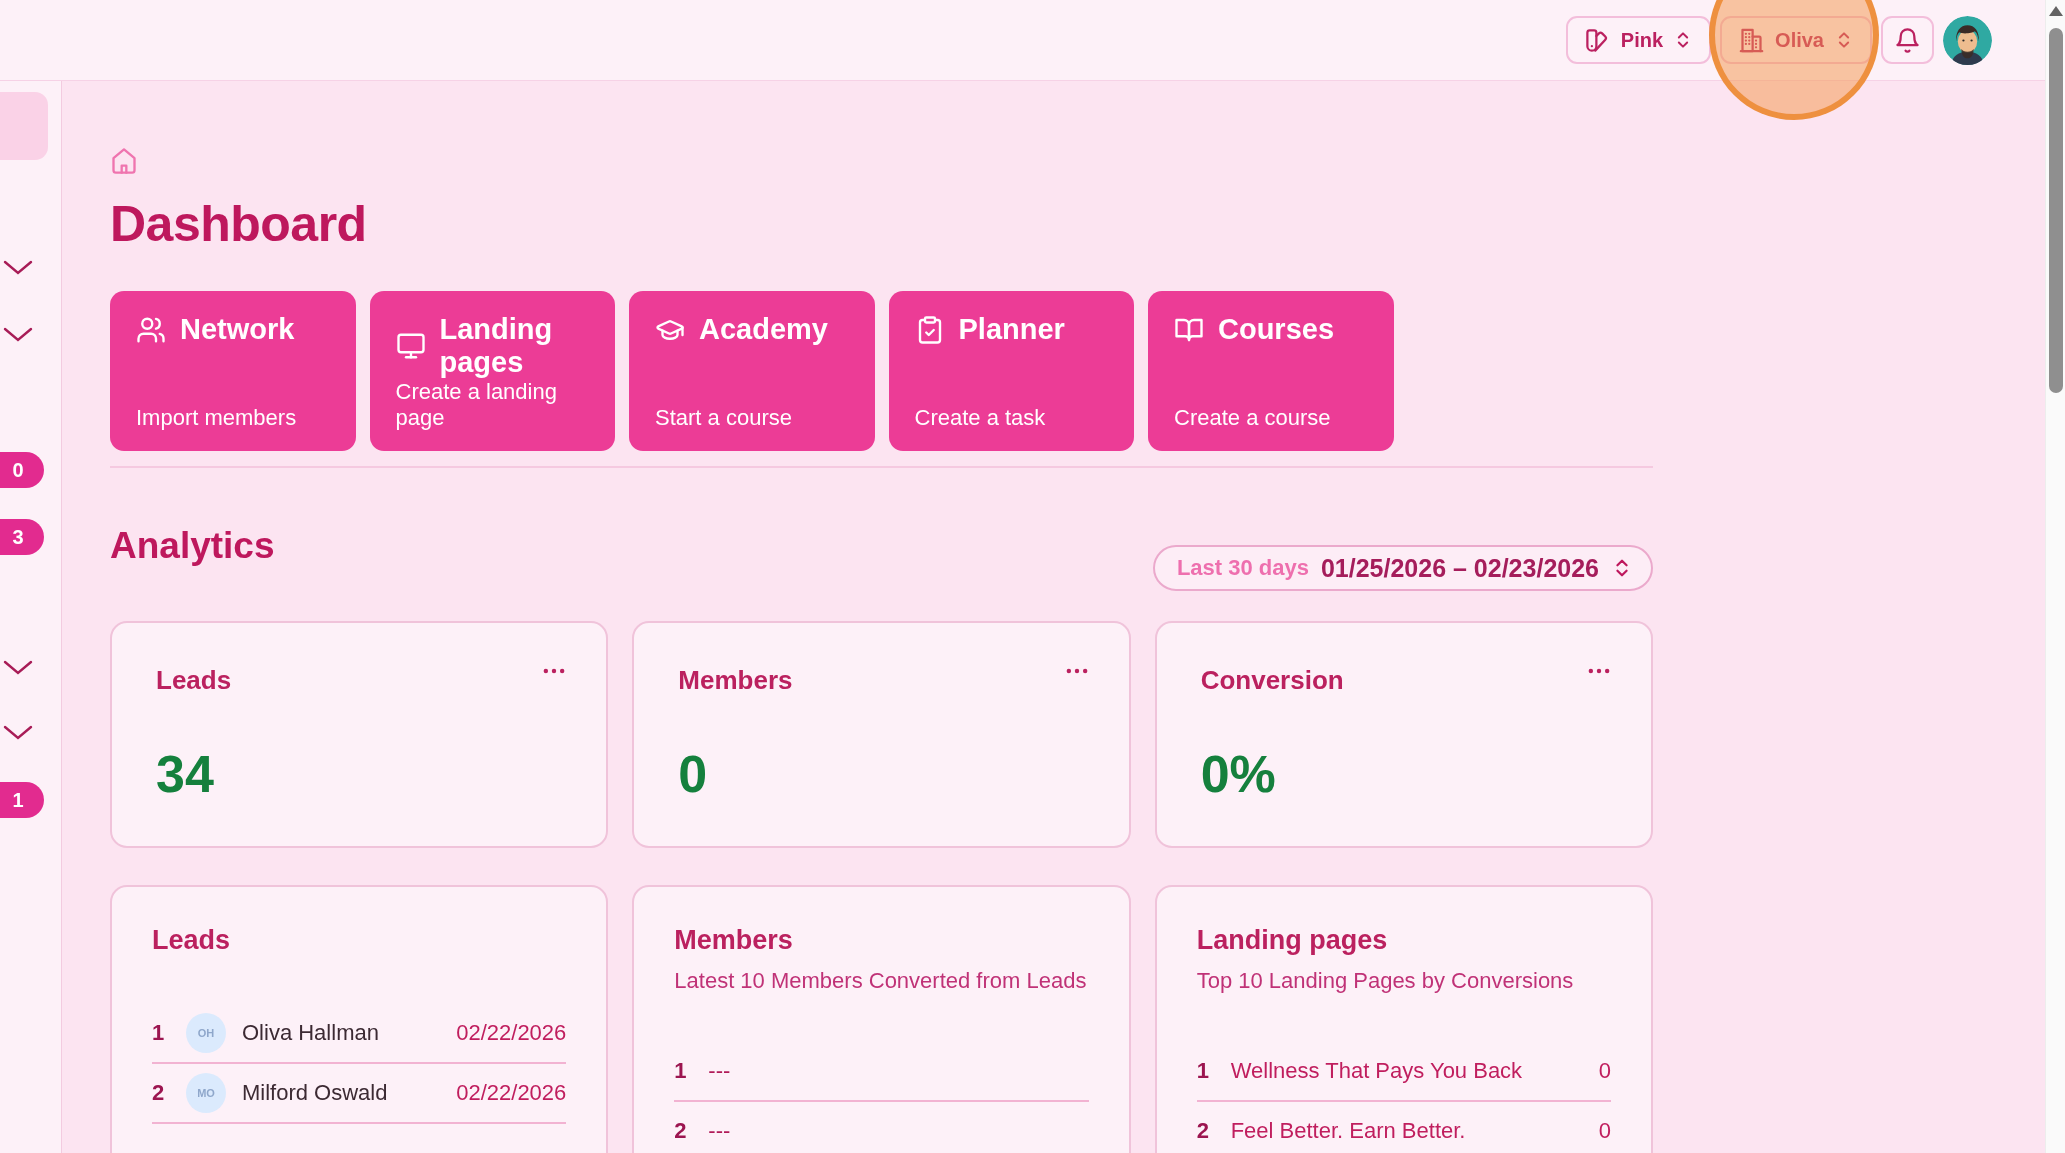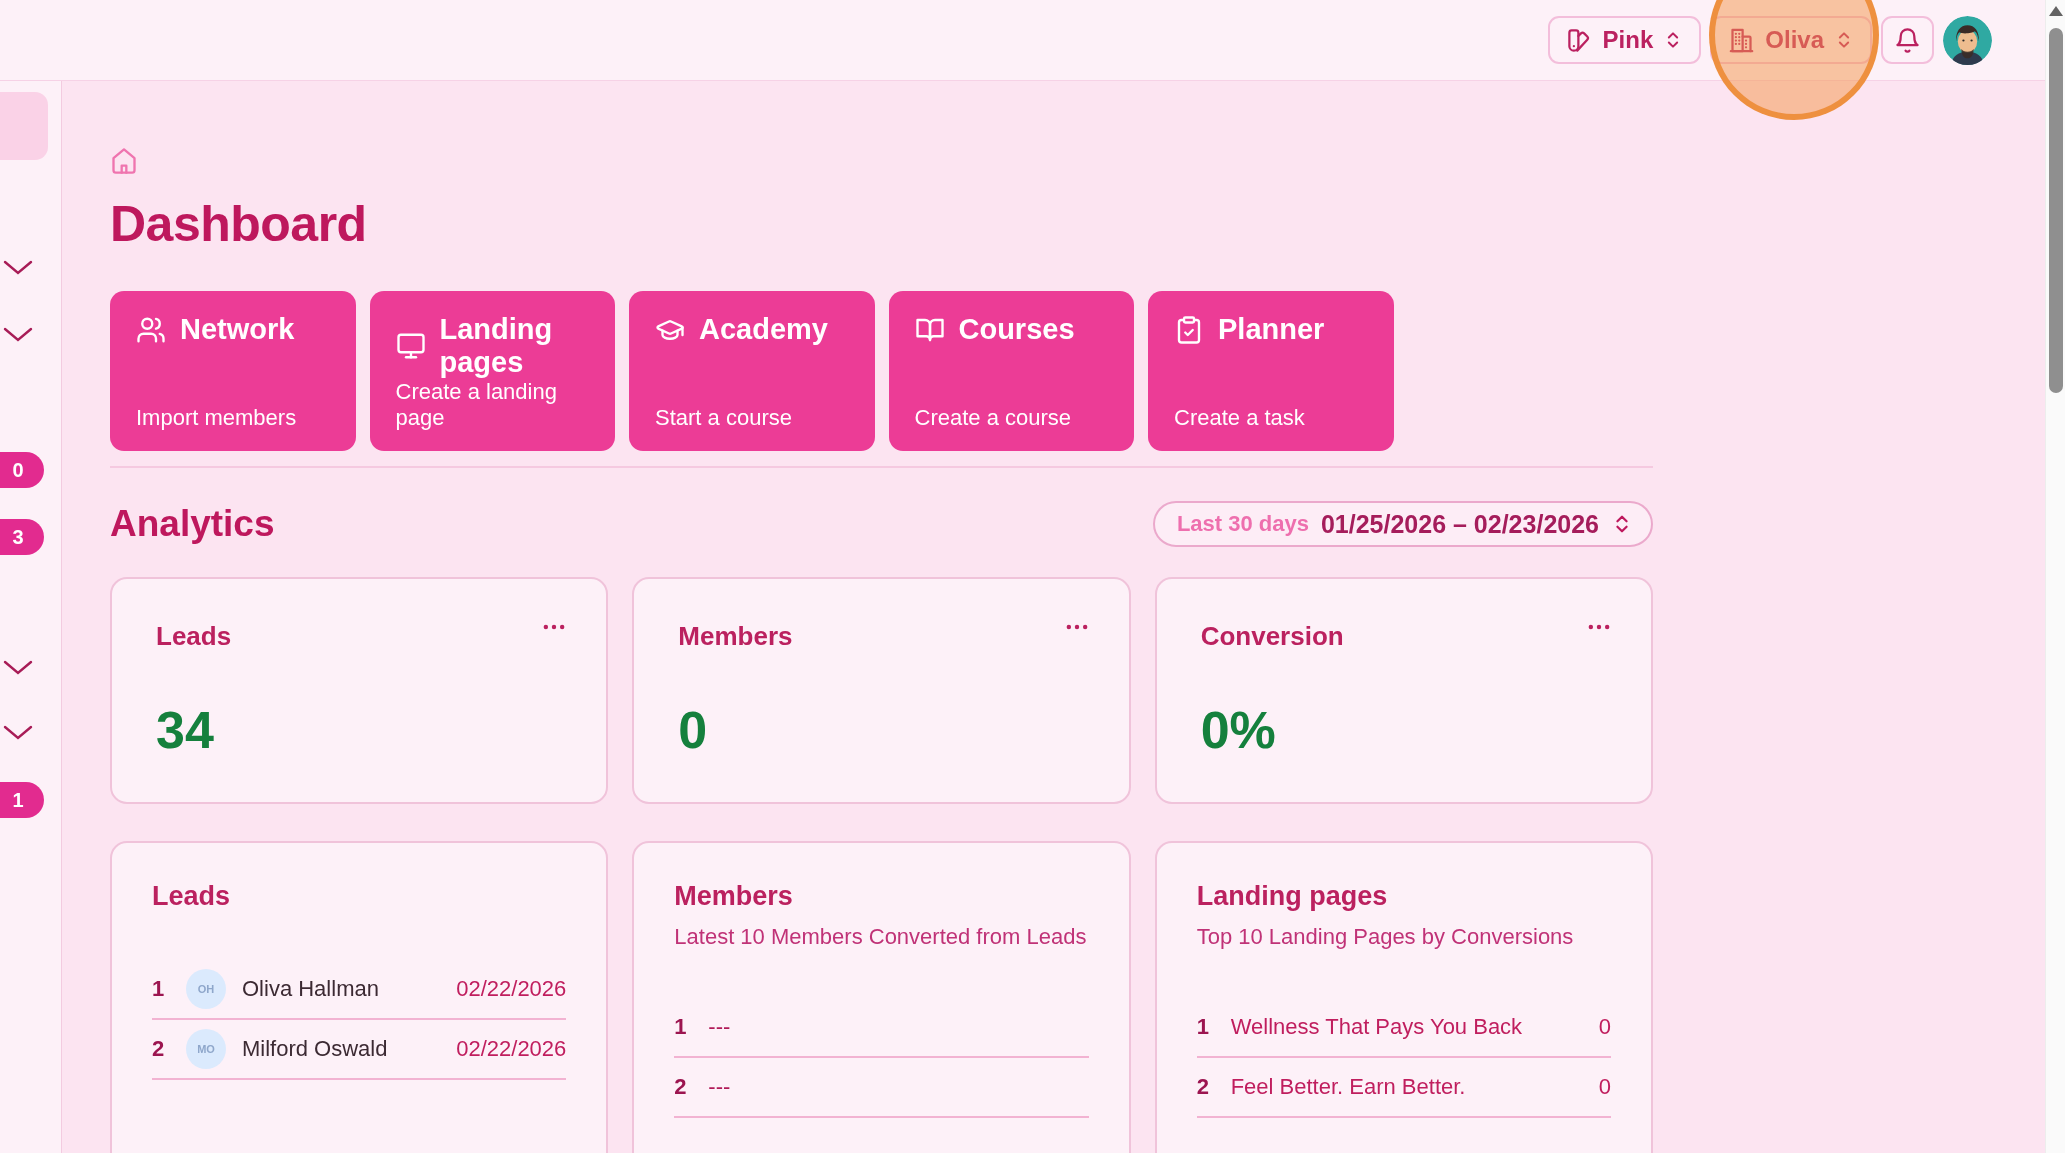"Pink" .tb-btn { font-size: 24px -> 20px }
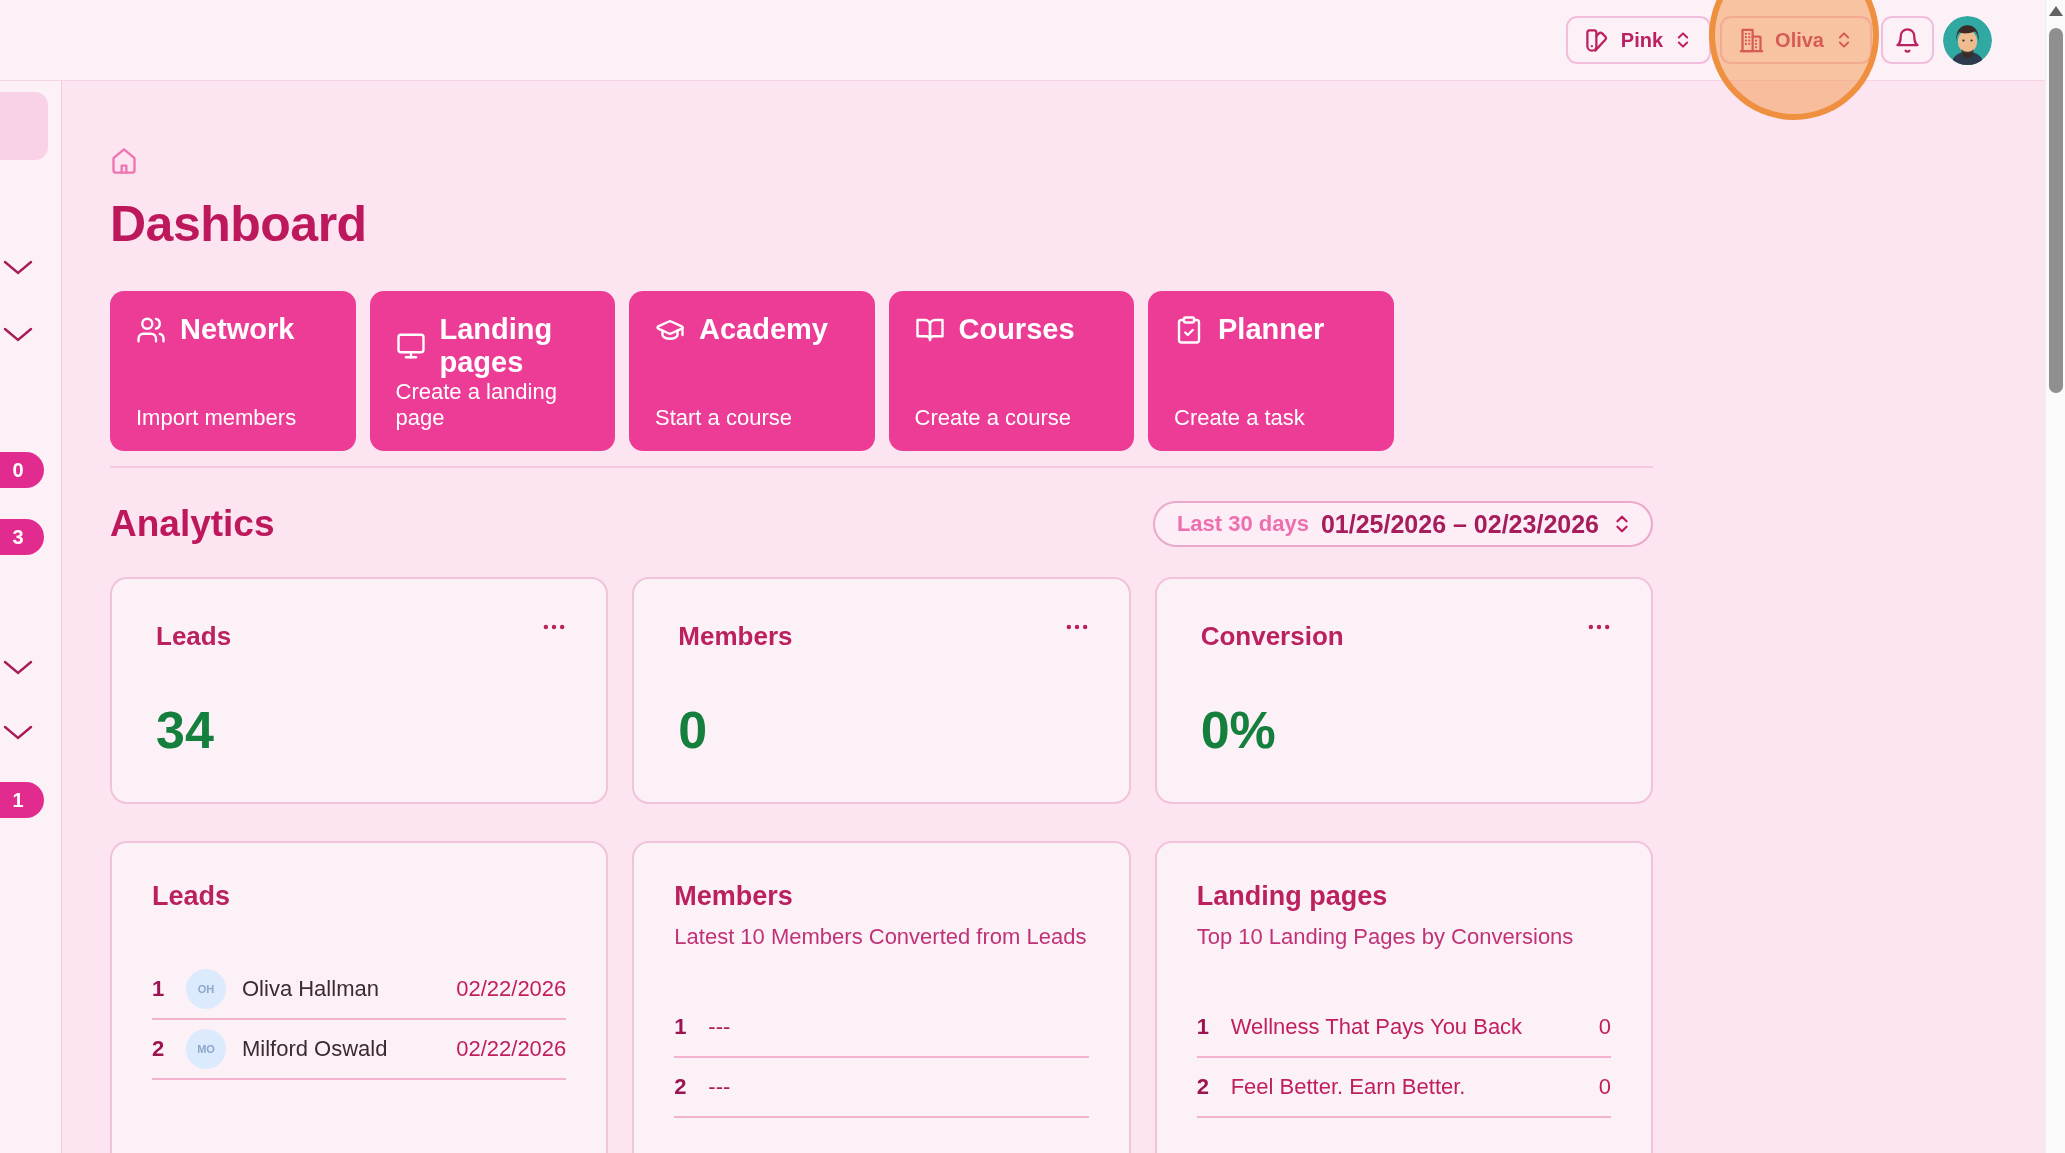"Courses" div.qa-card { order: before "Planner" -> after "Planner" }
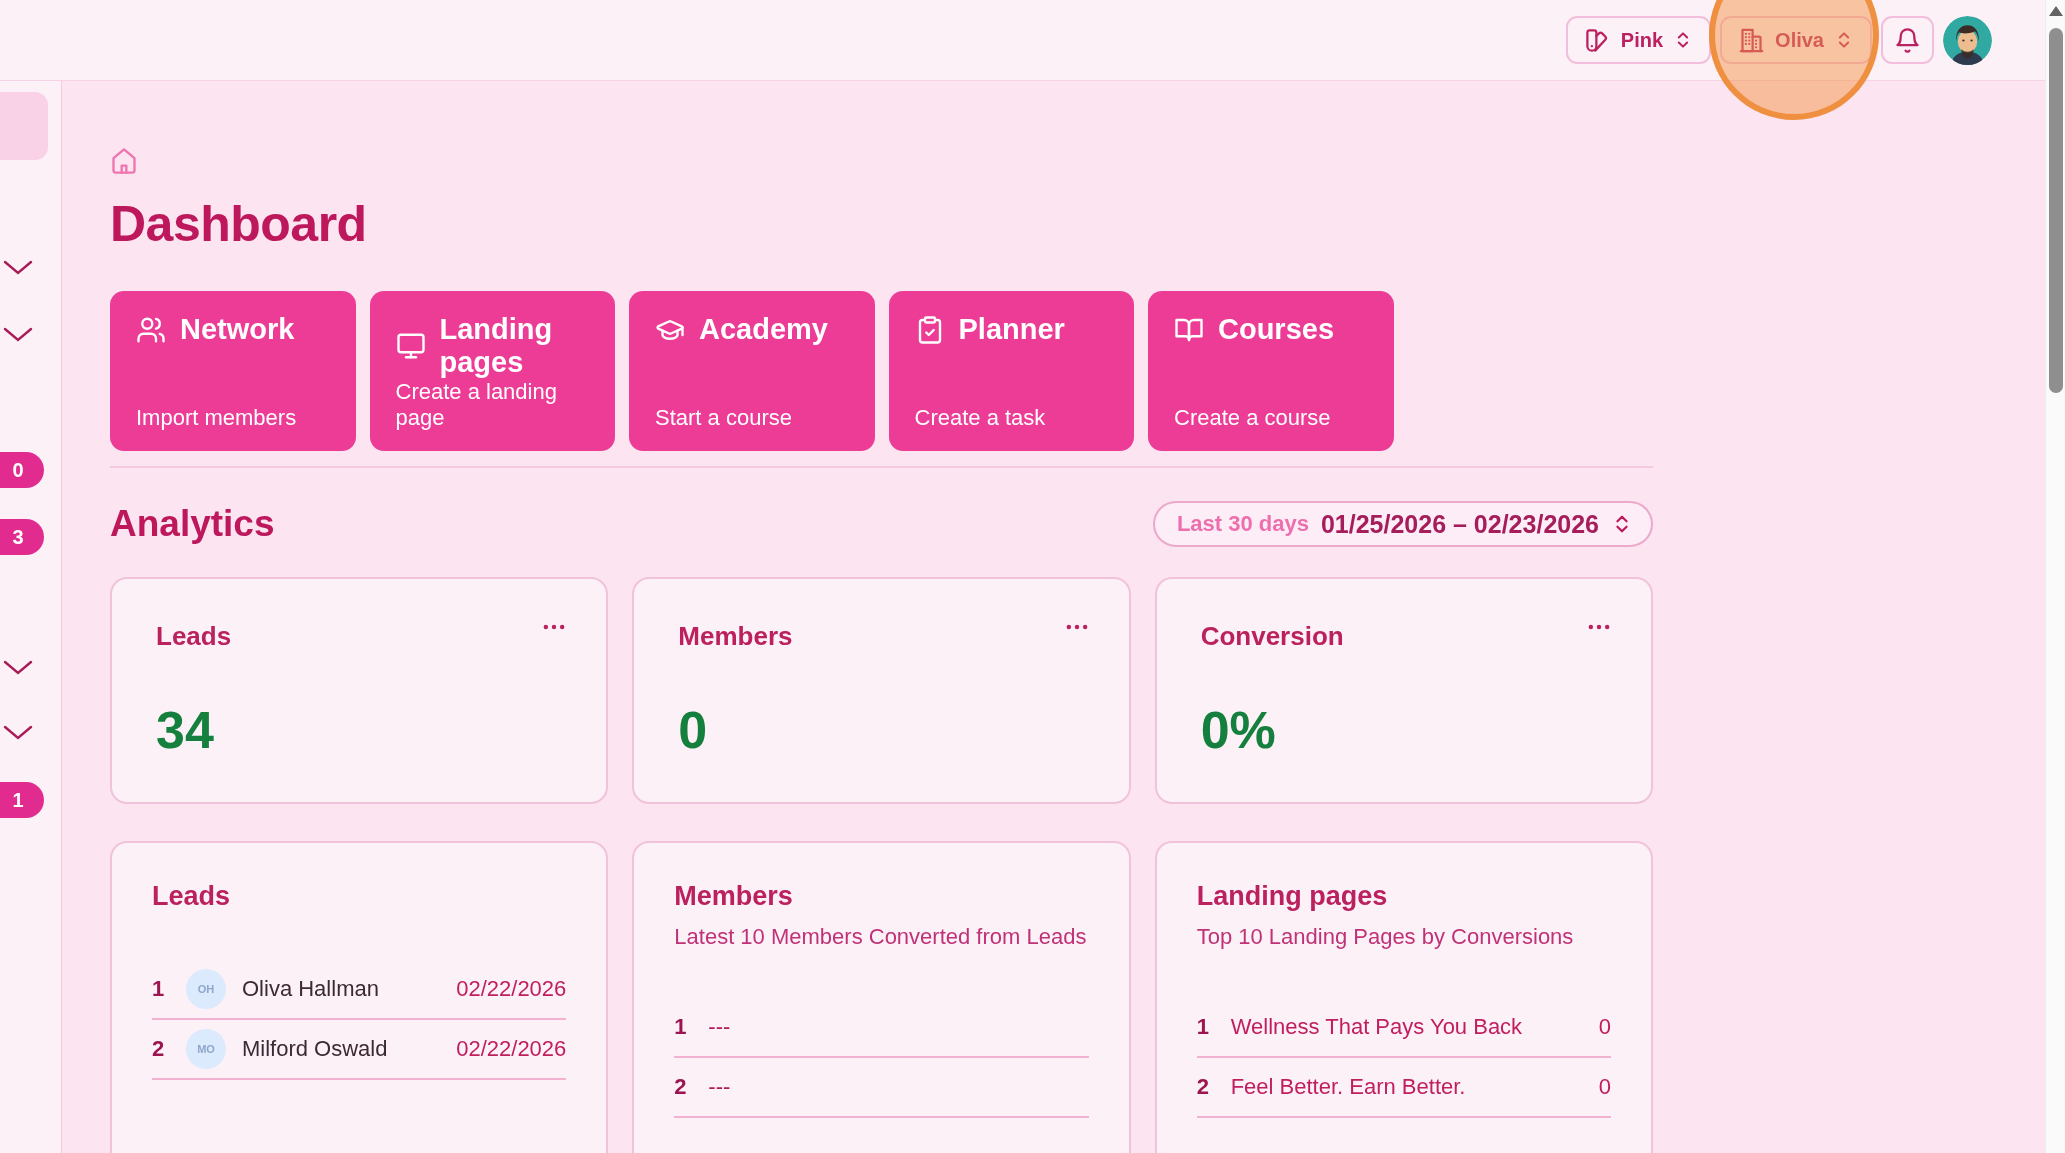"Last 30 days" .date-pill { margin-top: none -> 44px }
